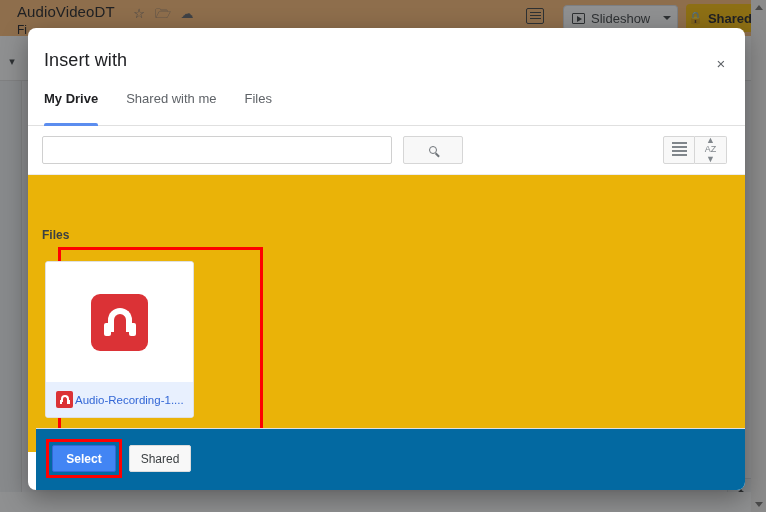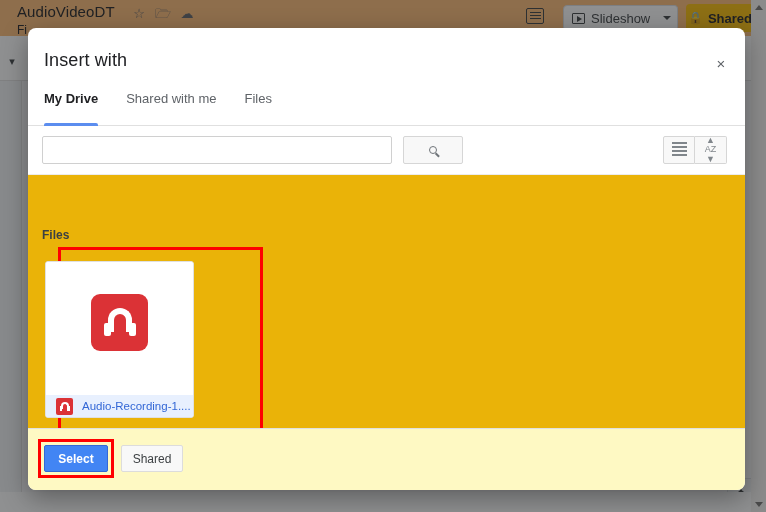"Audio-Recording-1...." .file-row { gap: 9px -> 2px; height: 22px -> 35px }
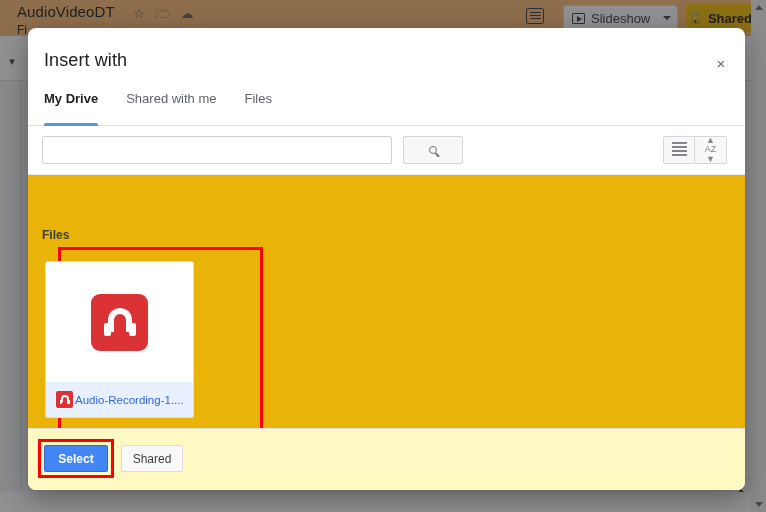"Select" .dlg-footer { background: #fef9c3 -> #0369a1; left: 0 -> 8px }
